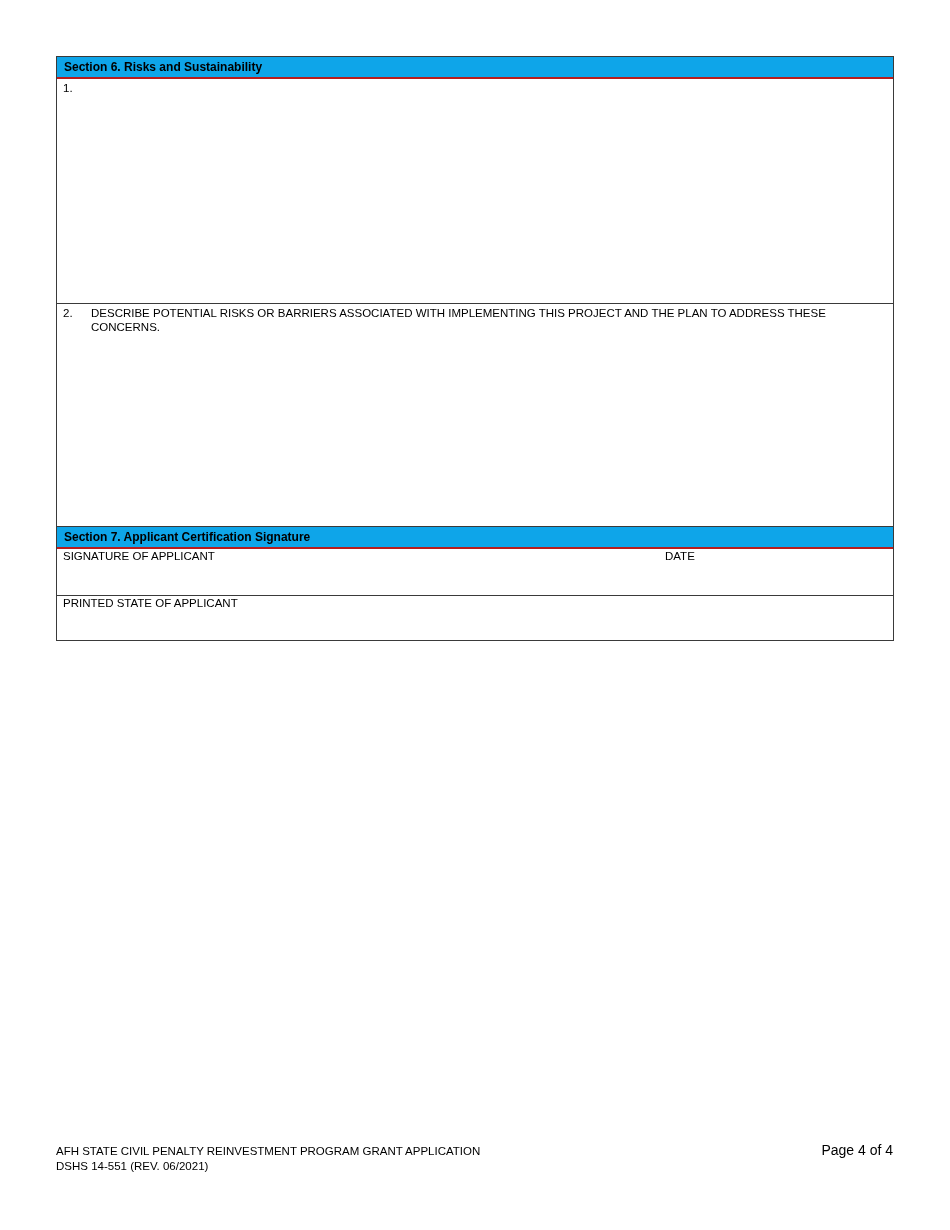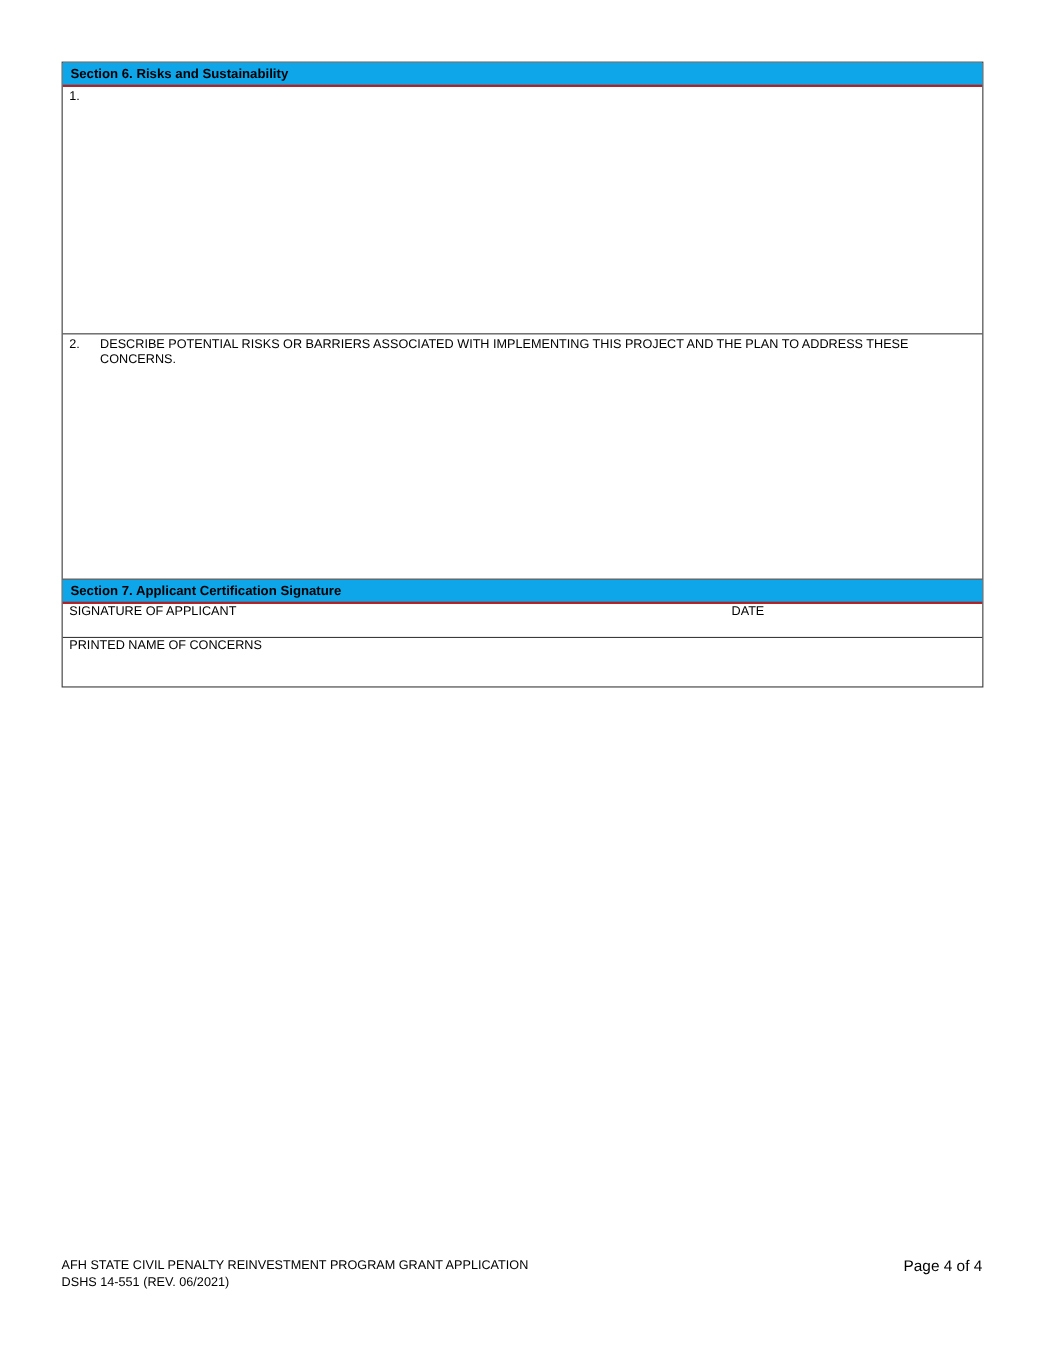"SIGNATURE OF APPLICANT" .sig-row { height: 31px -> 47px }
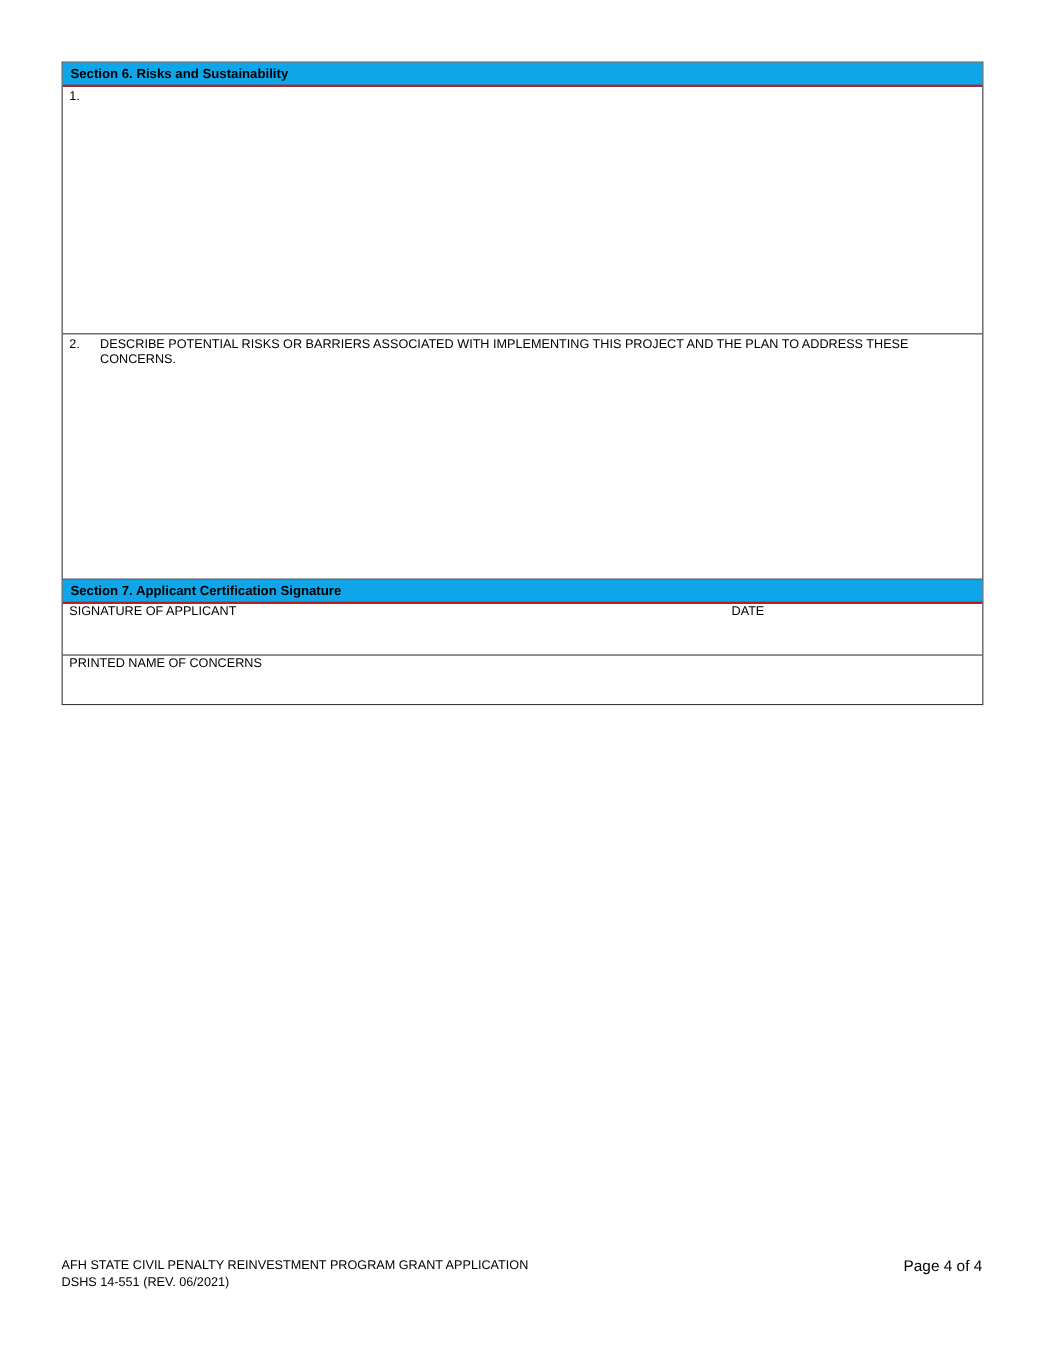"PRINTED NAME OF CONCERNS" span.field-label { text: NAME OF CONCERNS -> STATE OF APPLICANT }
